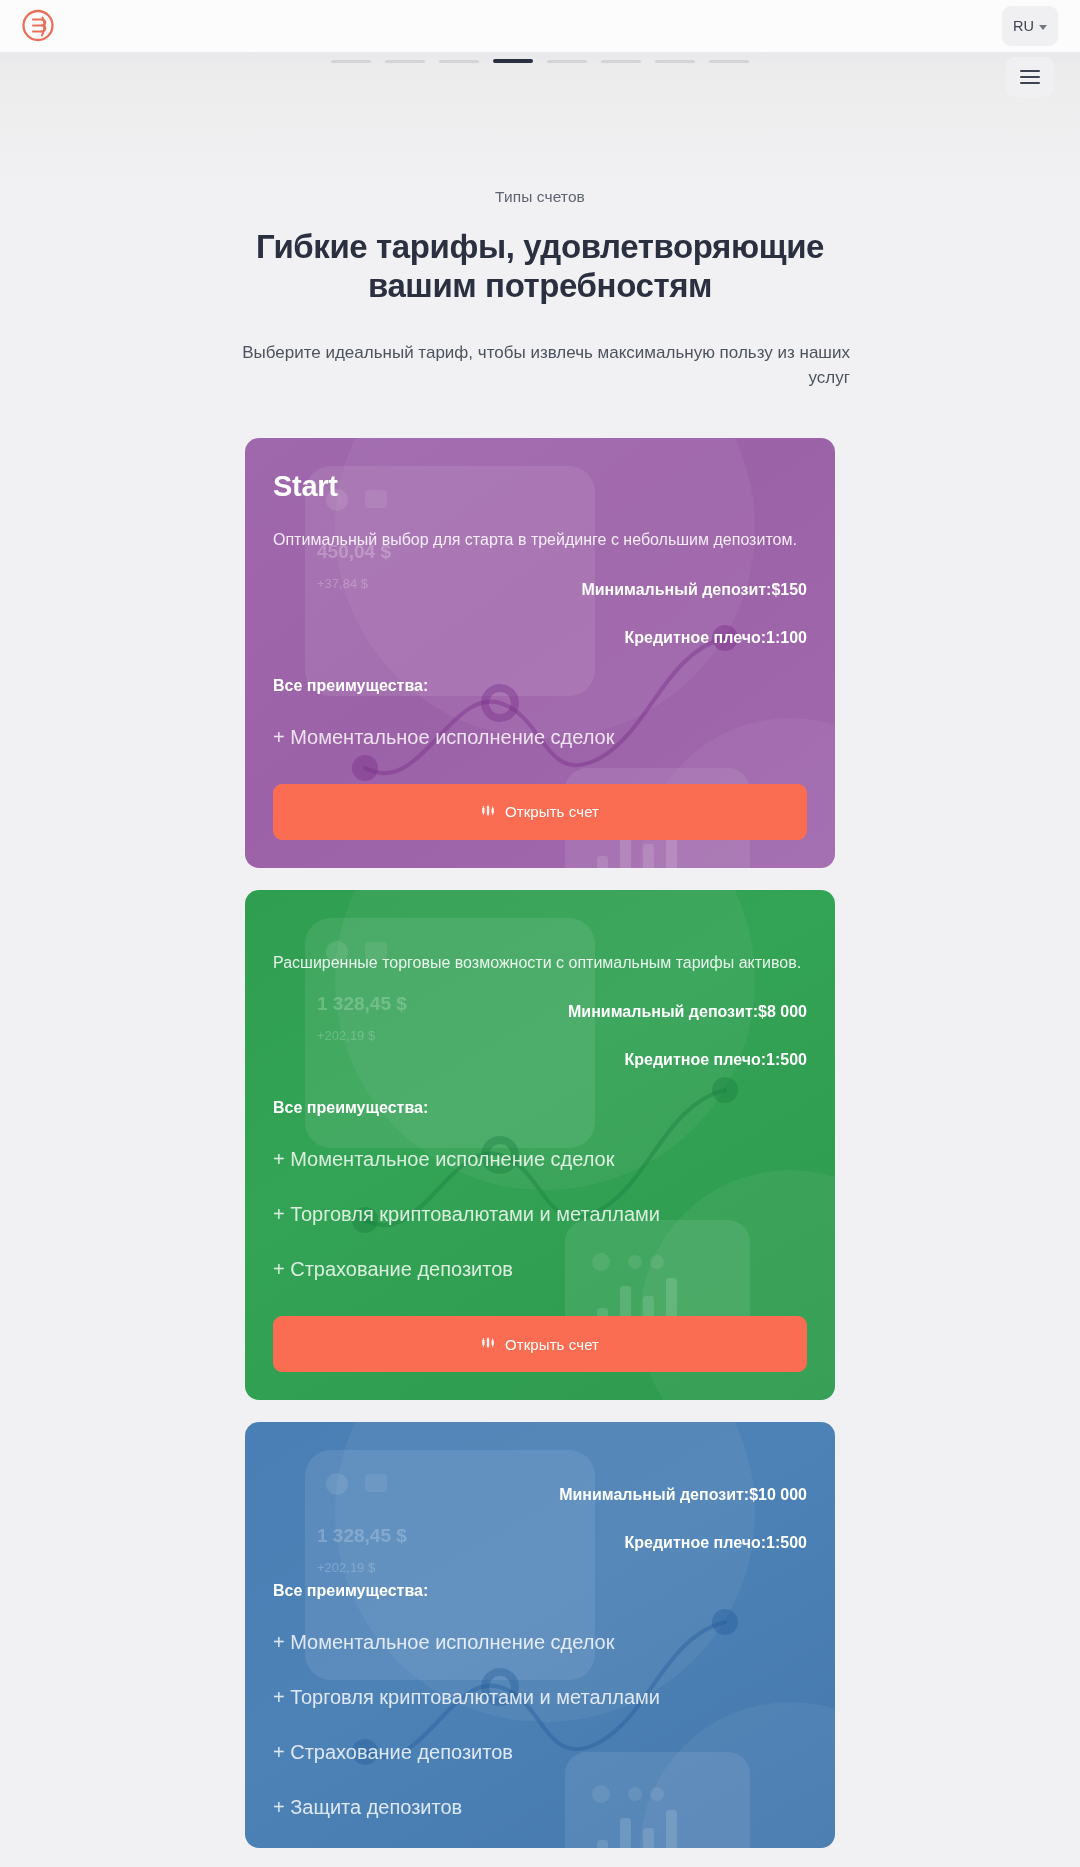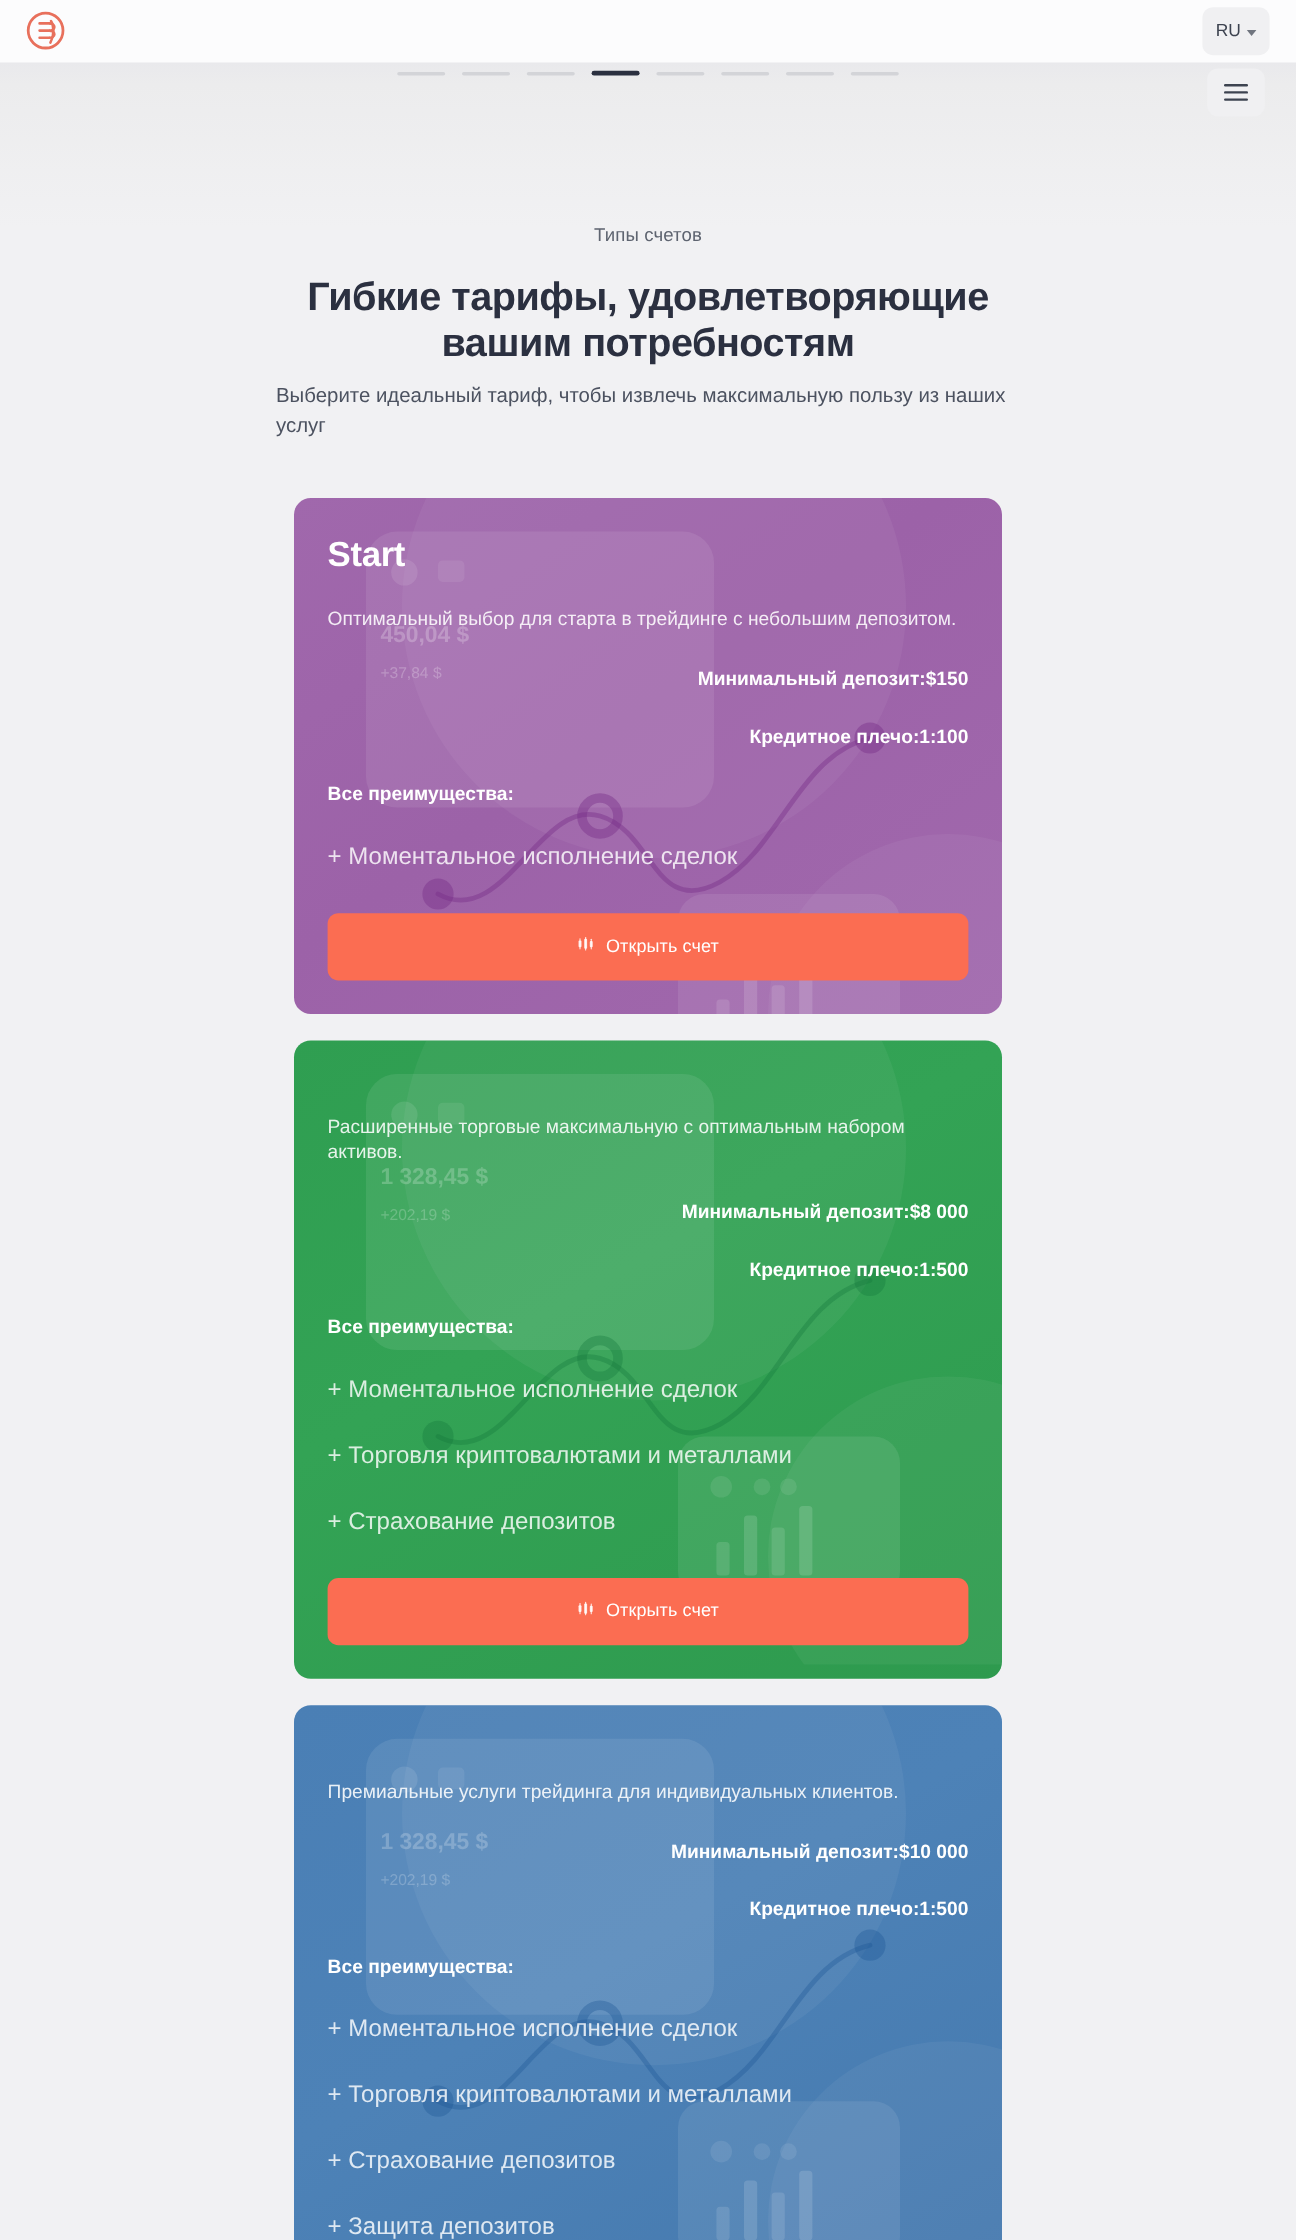"Выберите идеальный тариф, чтобы извлечь" .section-sub { margin: 12px auto 0 -> 35px auto 0; text-align: left -> right }
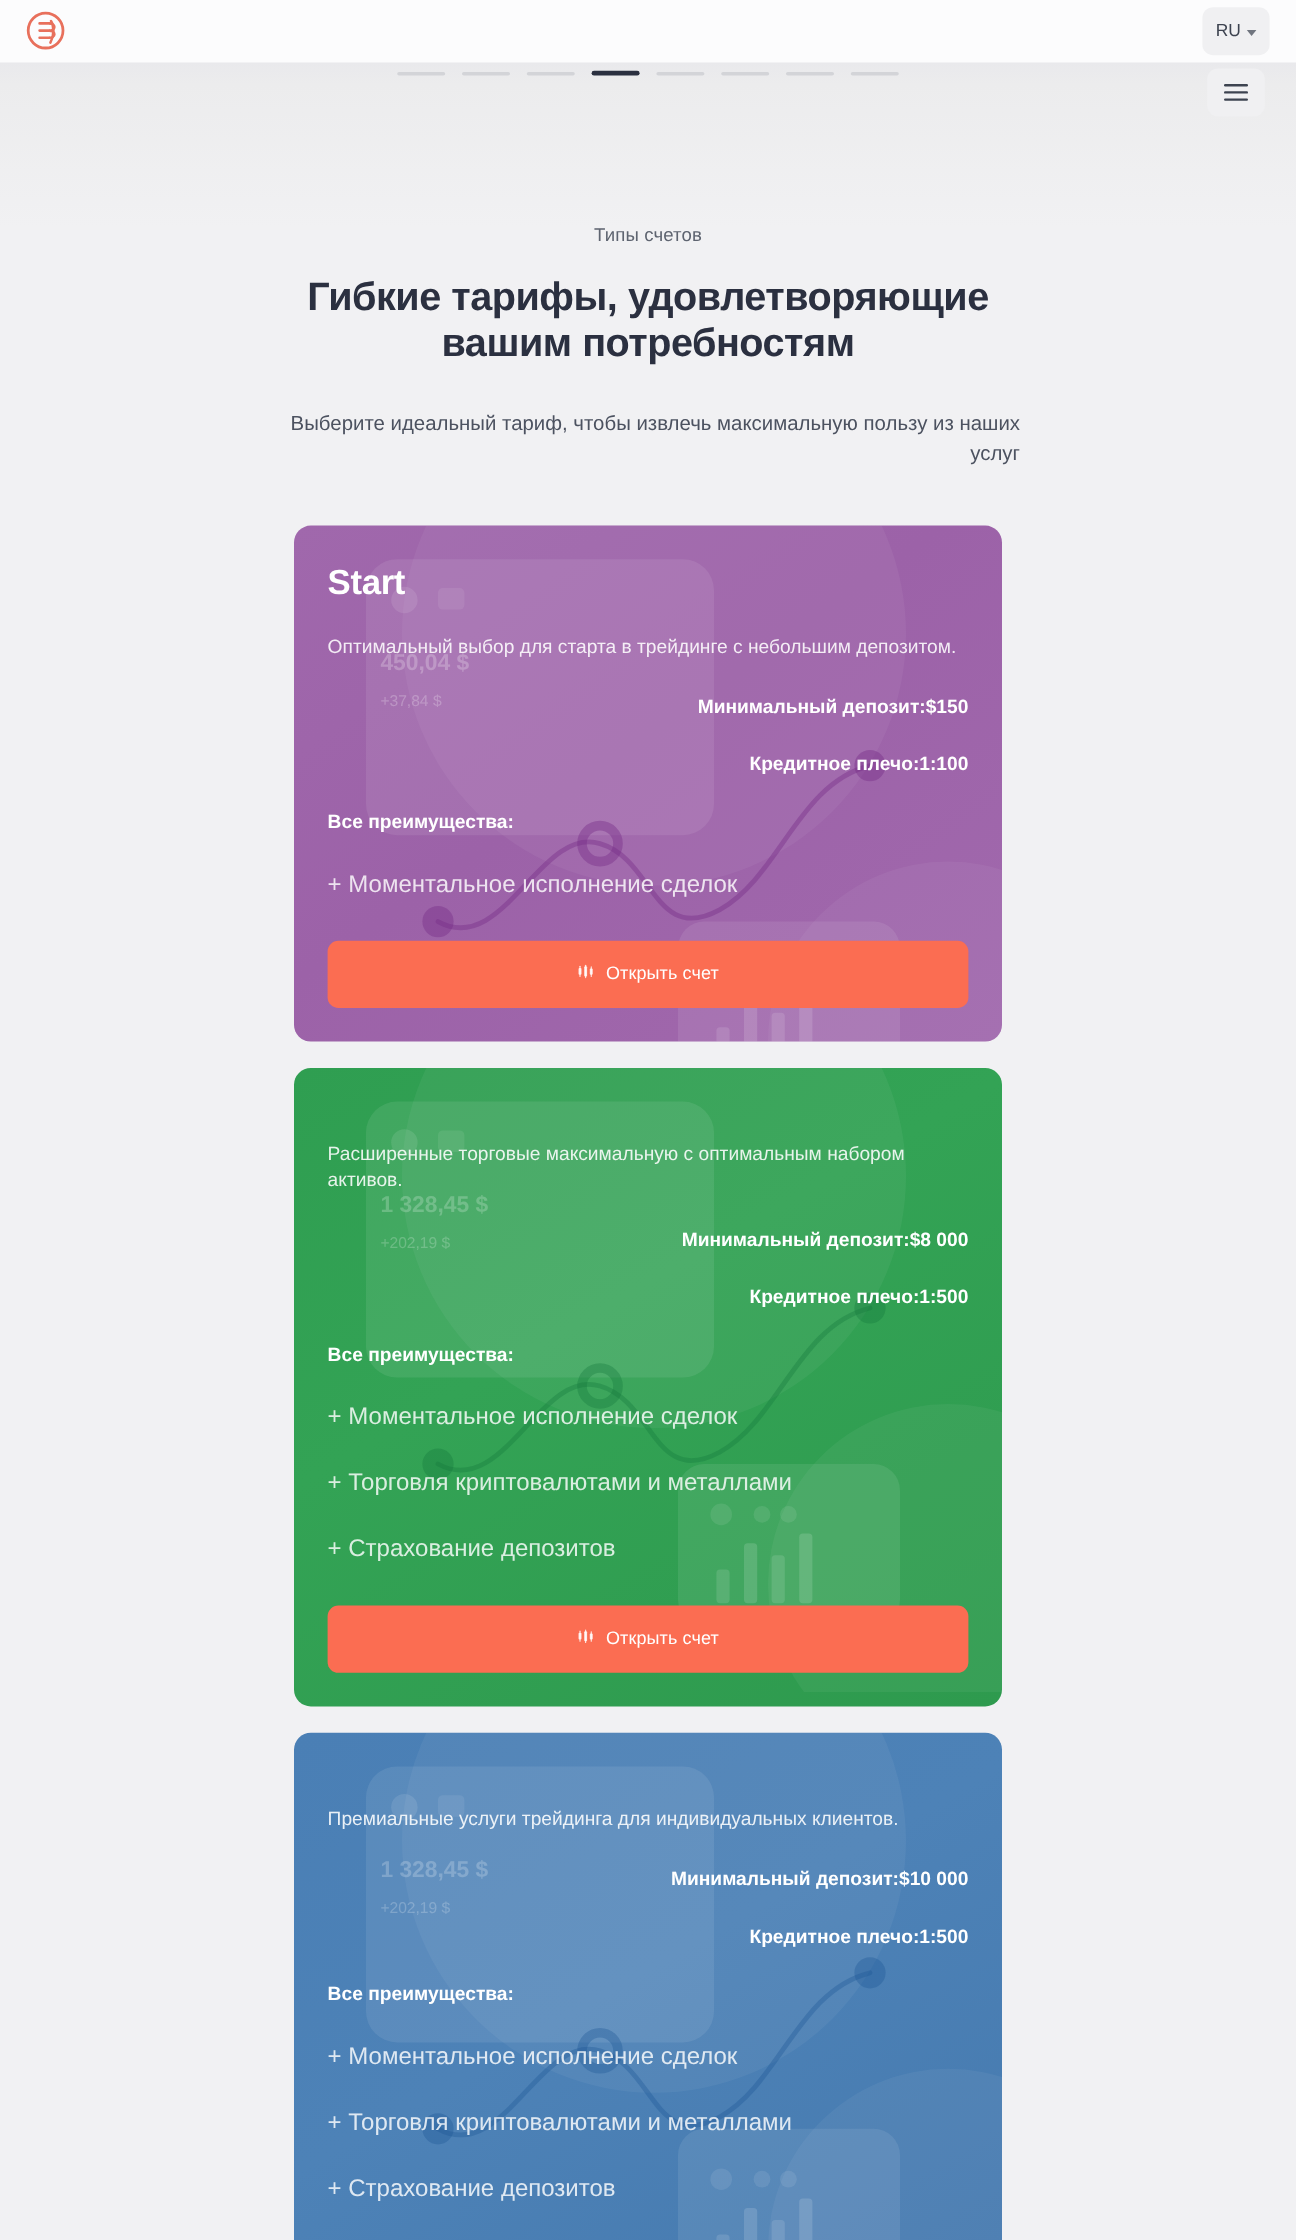"Расширенные торговые максимальную с" div.card-desc { text: максимальную с оптимальным набором -> возможности с оптимальным тарифы }
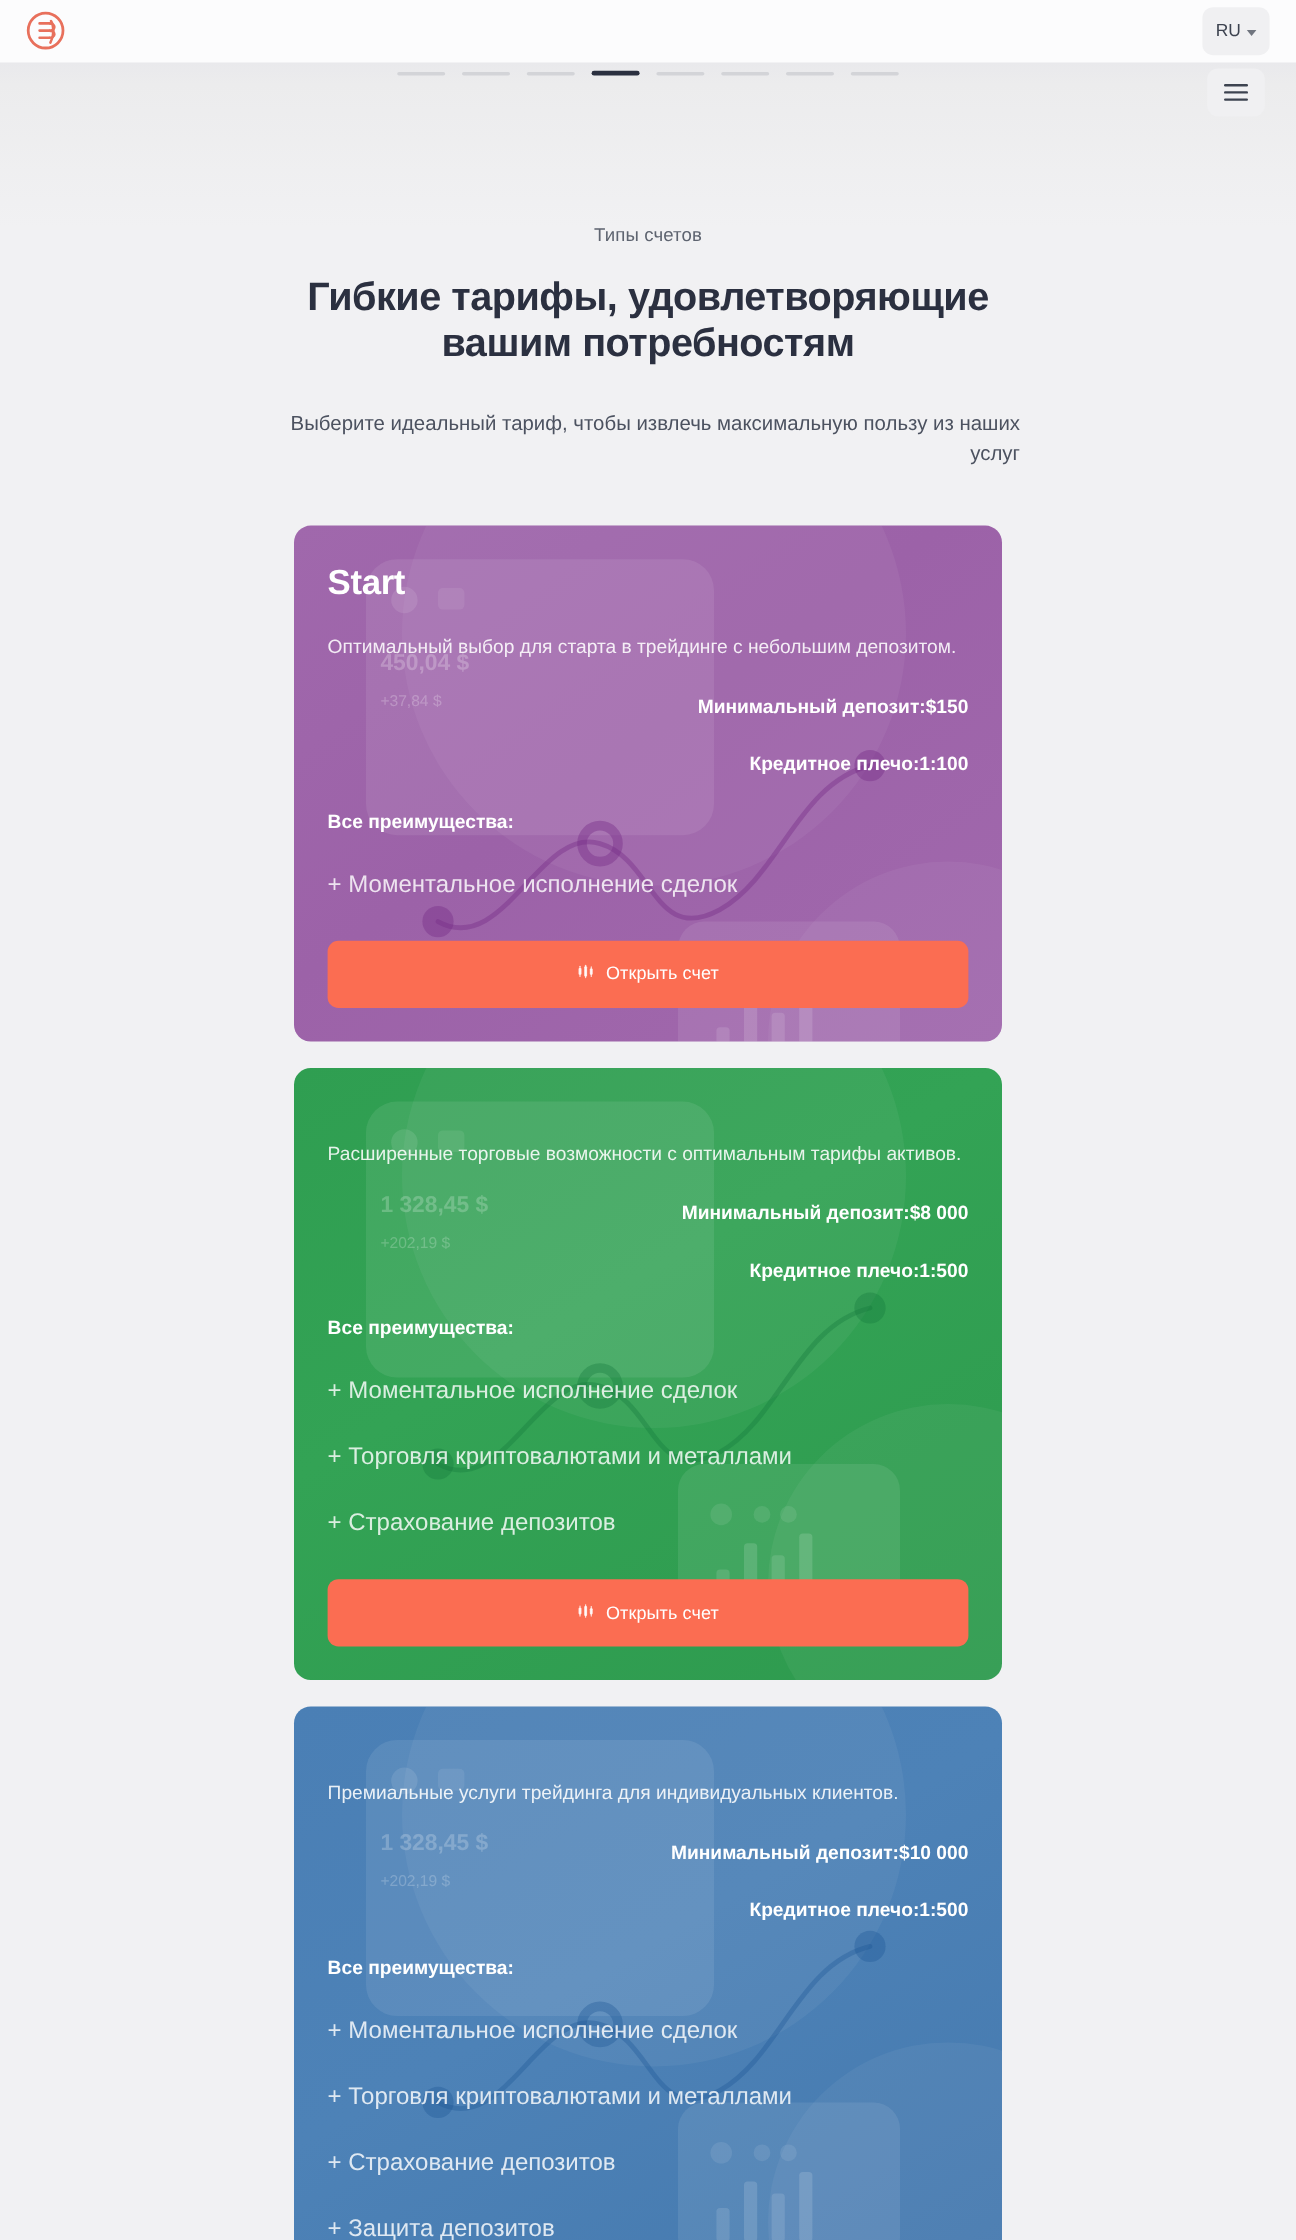"Премиальные услуги трейдинга для" div.card-desc { html: <div>Премиальные услуги трейдинга для индивидуальных клиентов.</div> -> none }
